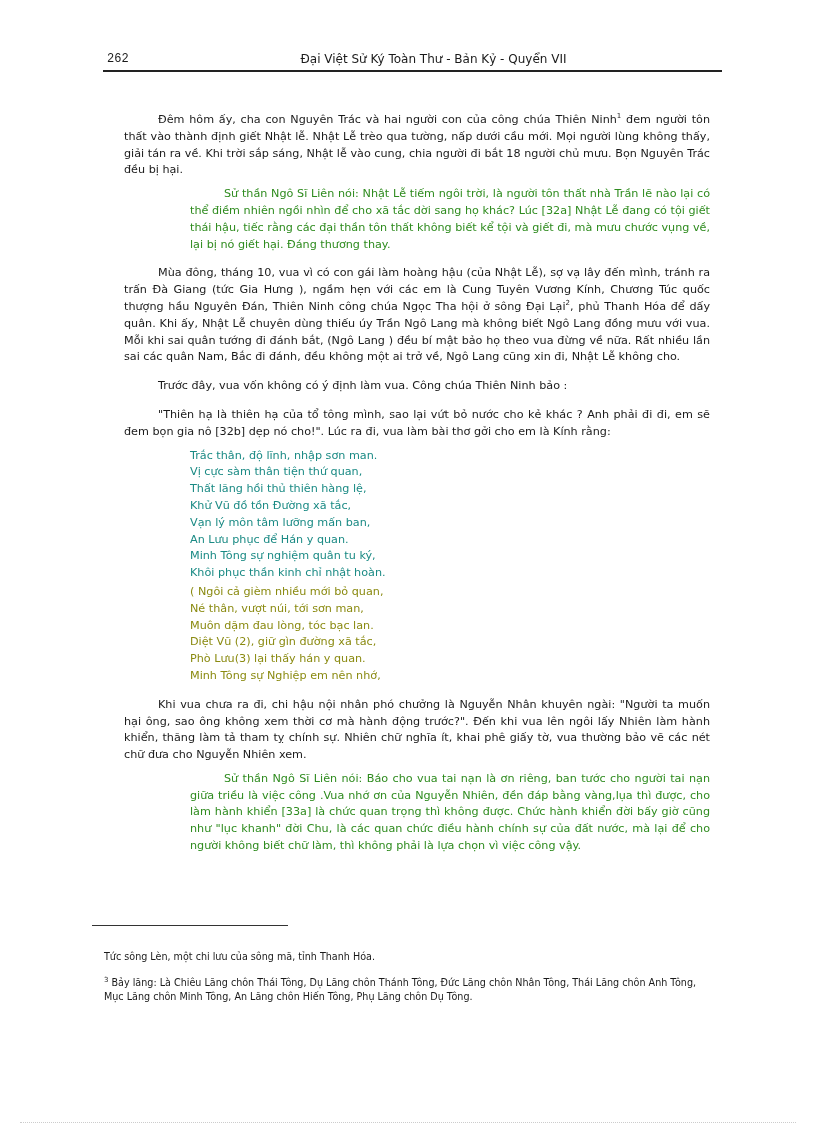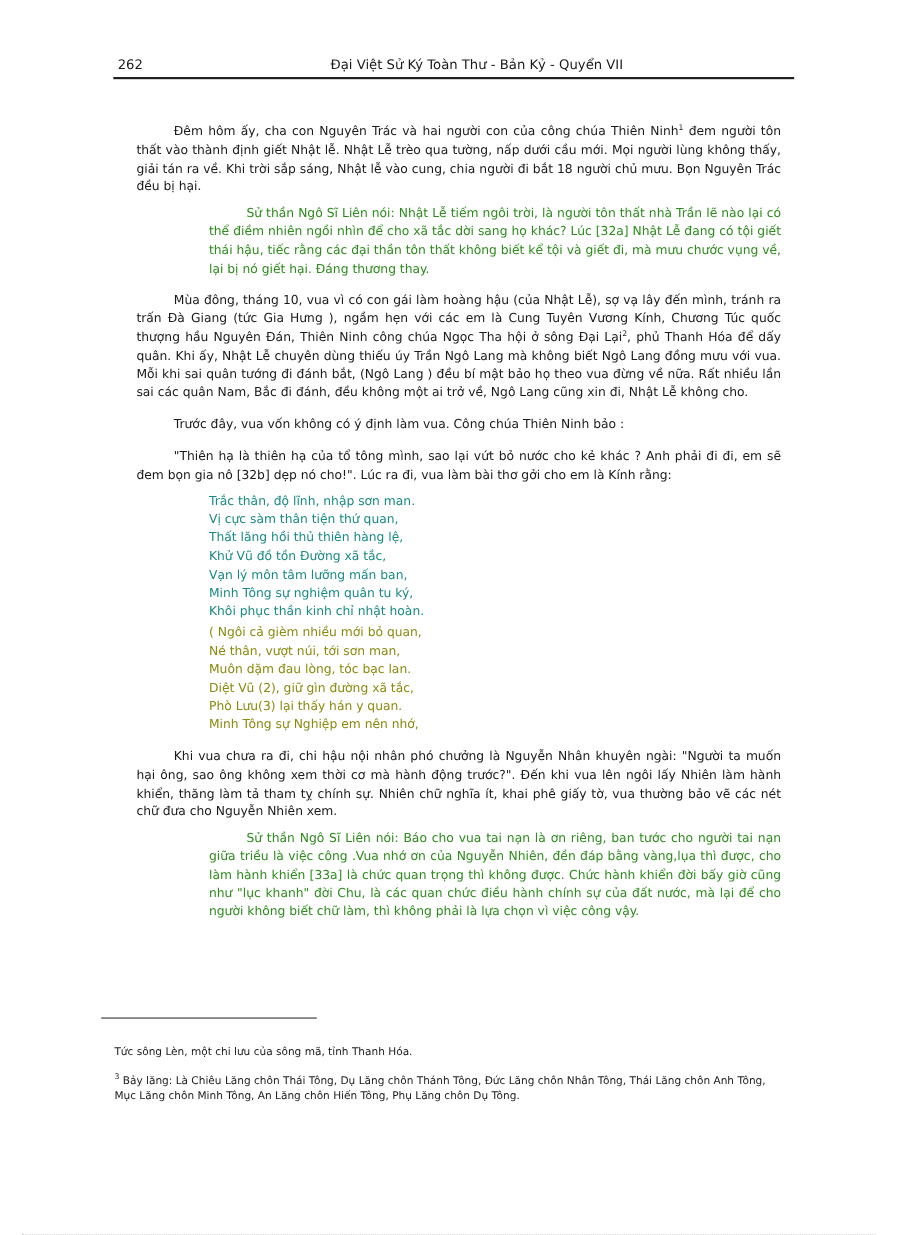"262" .page-num { font-family: none -> Liberation Mono, monospace }
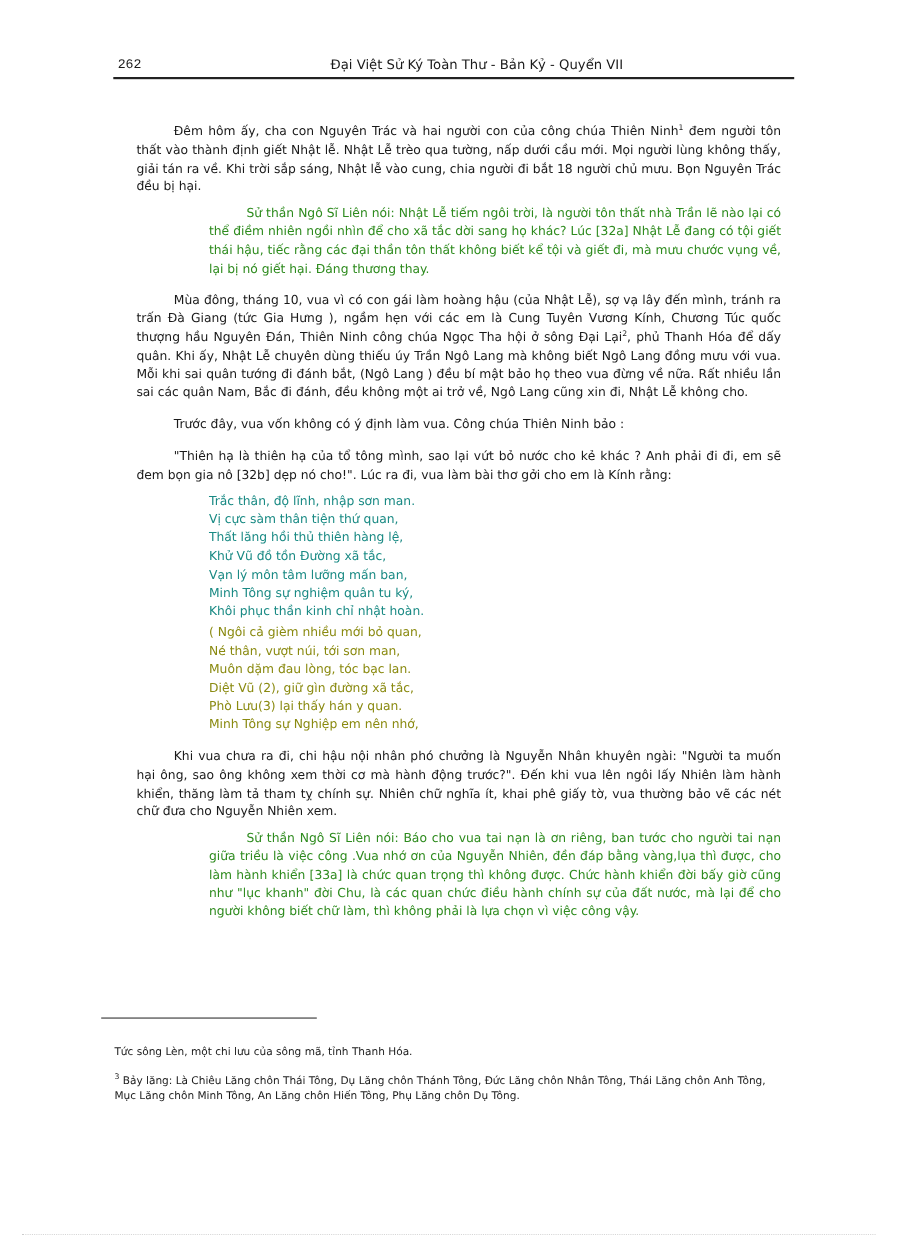"An Lưu phục để Hán" span.line { html: none -> <span>An Lưu phục để Hán y quan.</span> }
